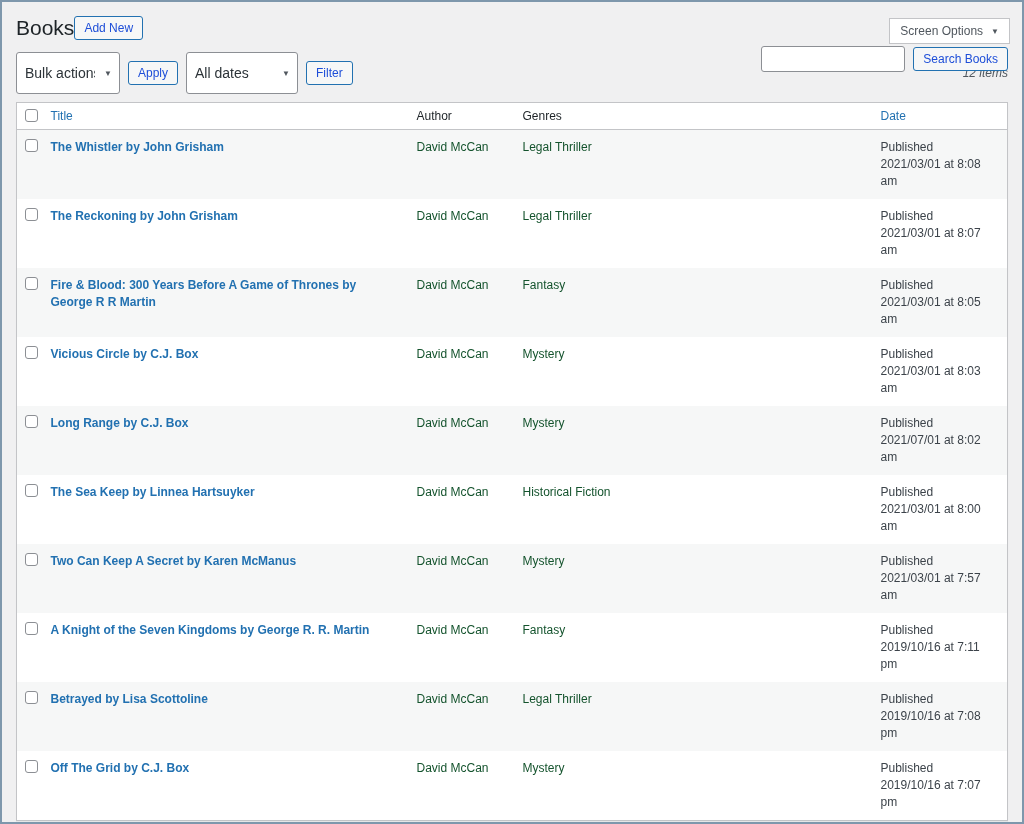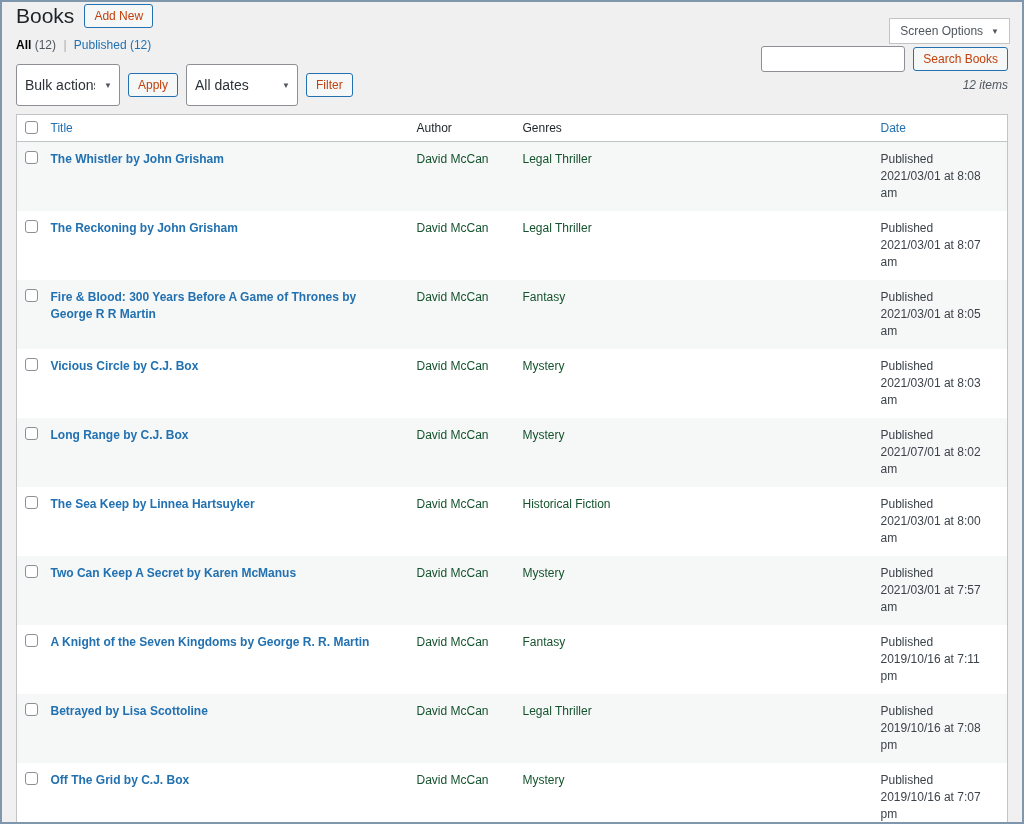"Books" .heading-row { gap: 10px -> none; margin-top: 2px -> 14px }
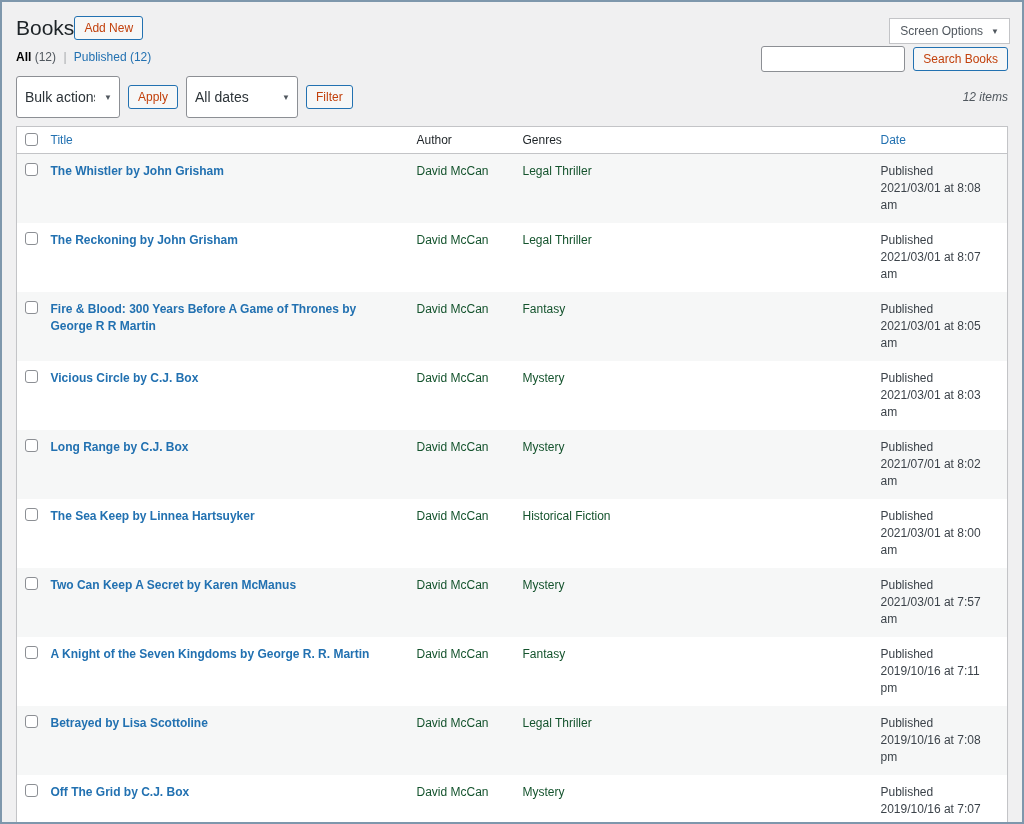"Add New" .button { color: #c2410c -> #1d4ed8 }
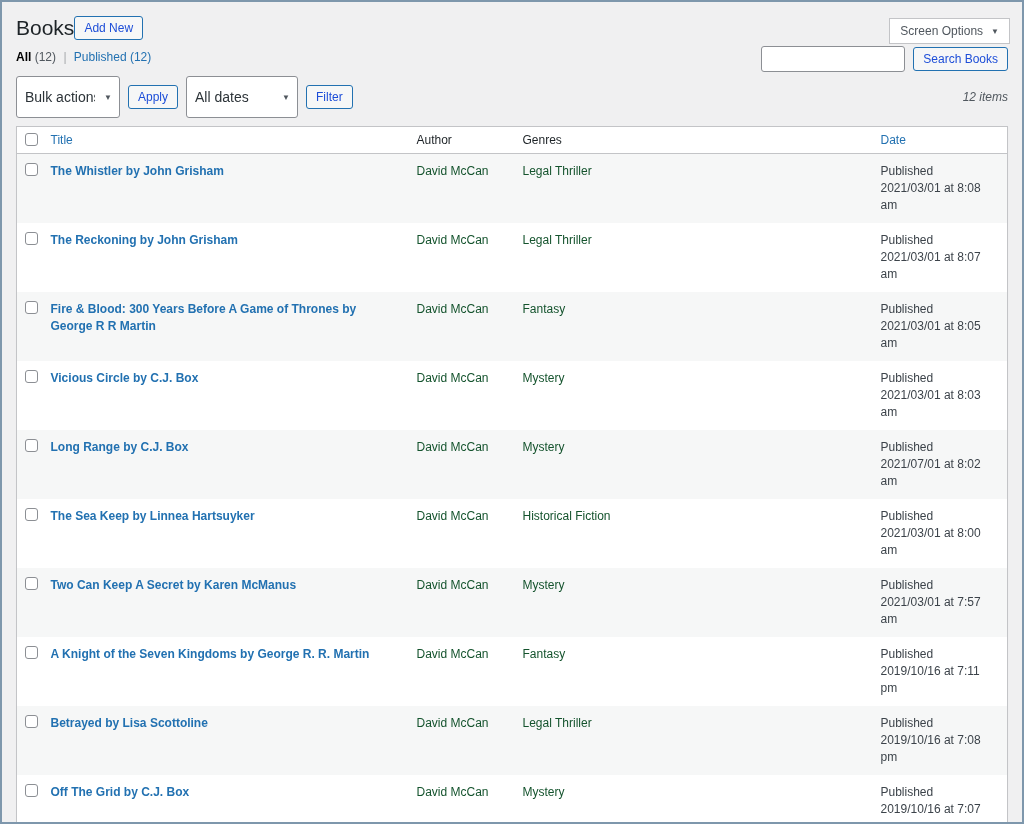"All (12) | Published (12)" div.views { html: <div> <a>All</a> <span>(12)</span> <span>|</span> <a>Published (12)</a> </div> -> none }
